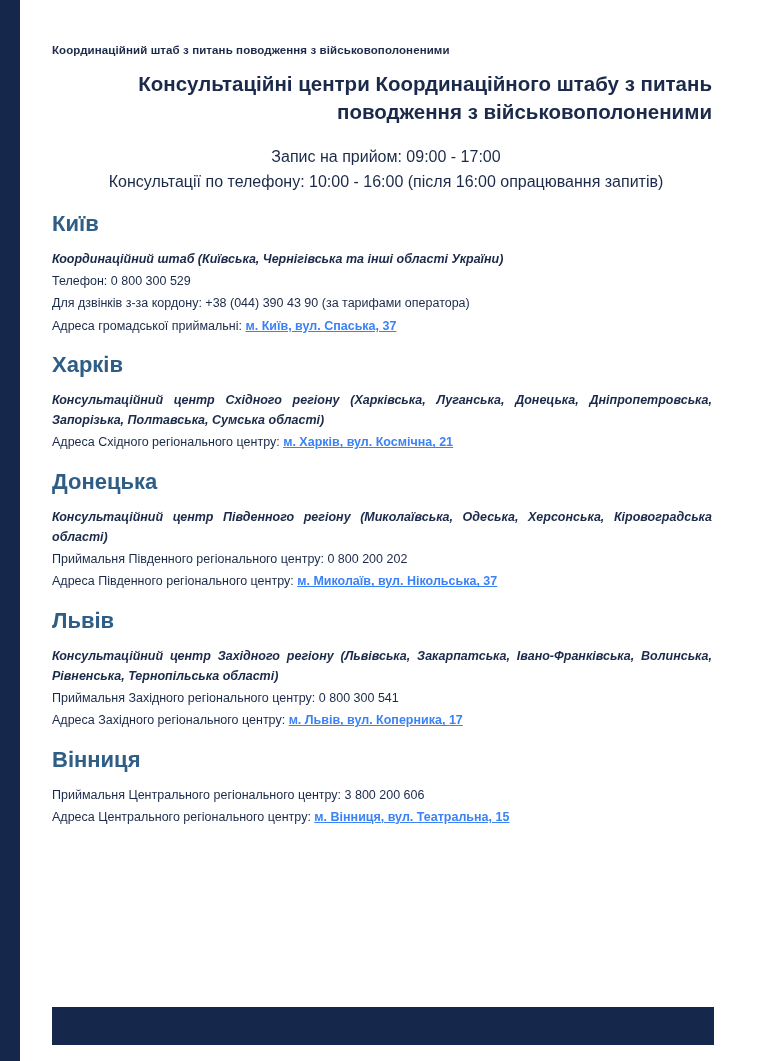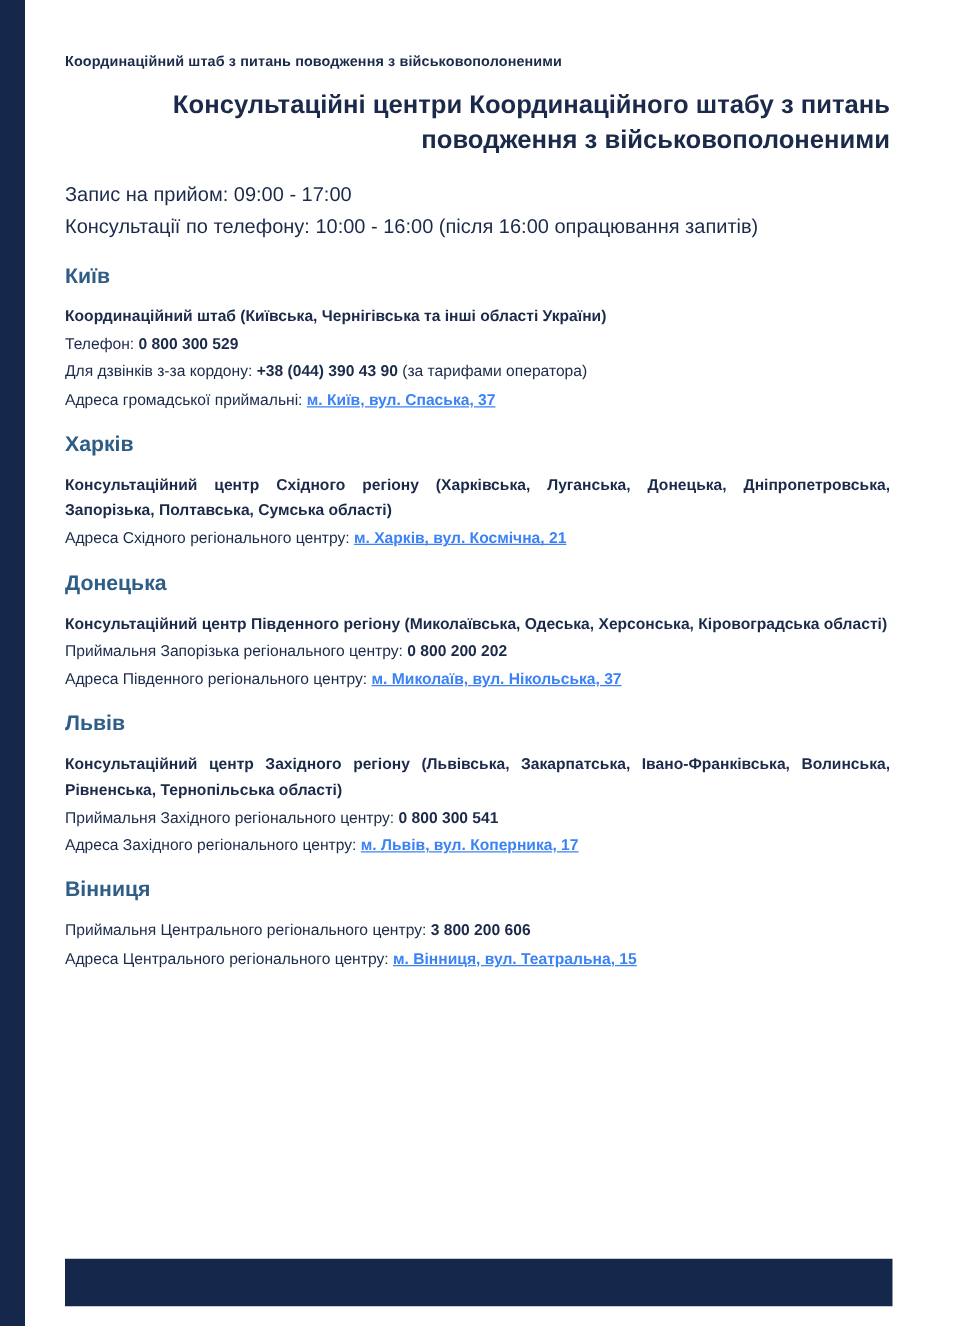"Запис на прийом: 09:00 -" .hours div { text-align: none -> center }
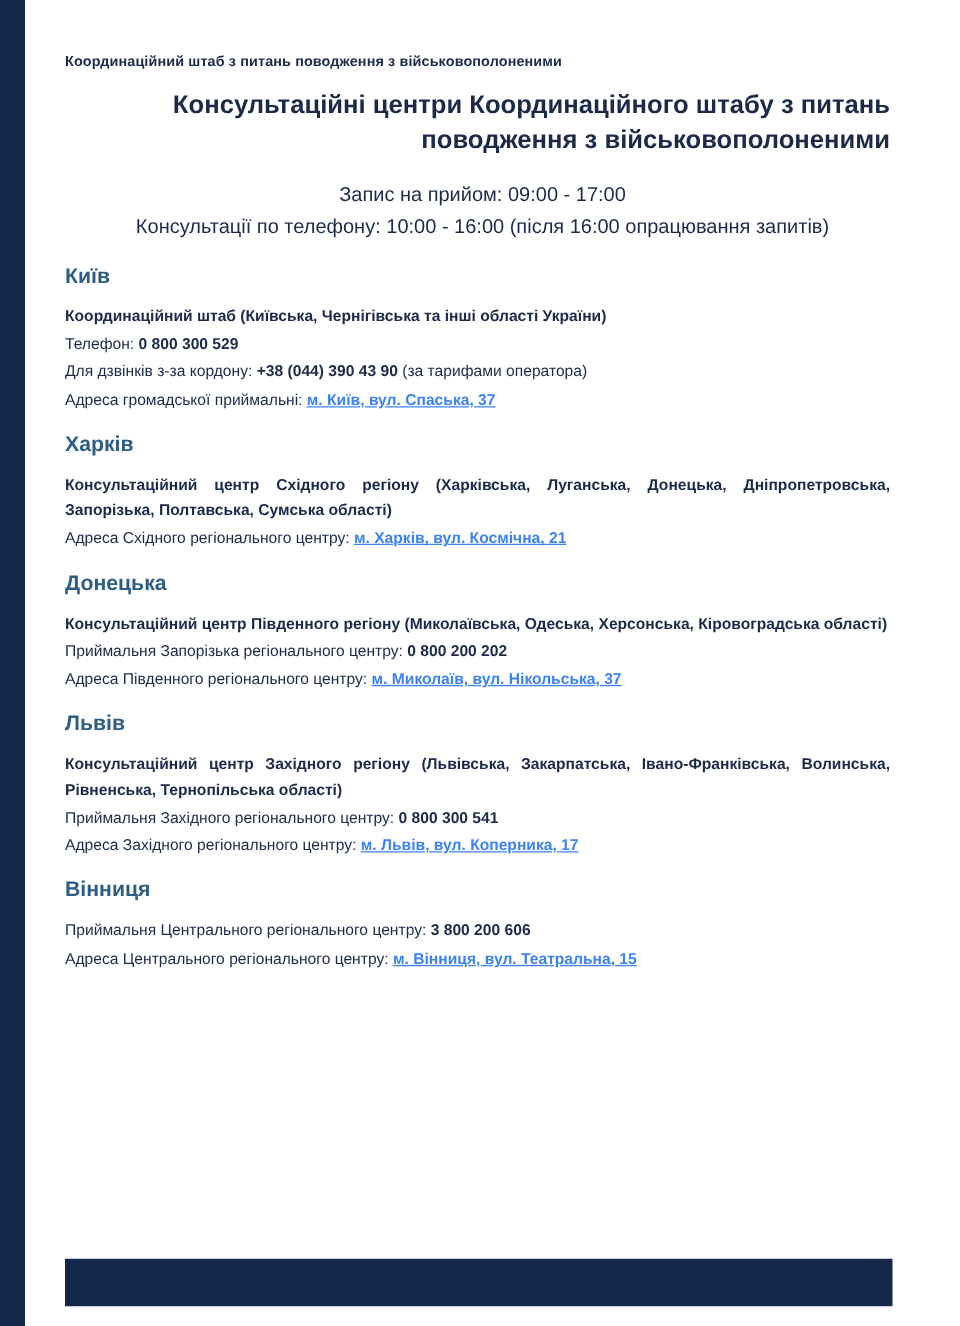"Київ" .city { font-size: 17px -> 22px }
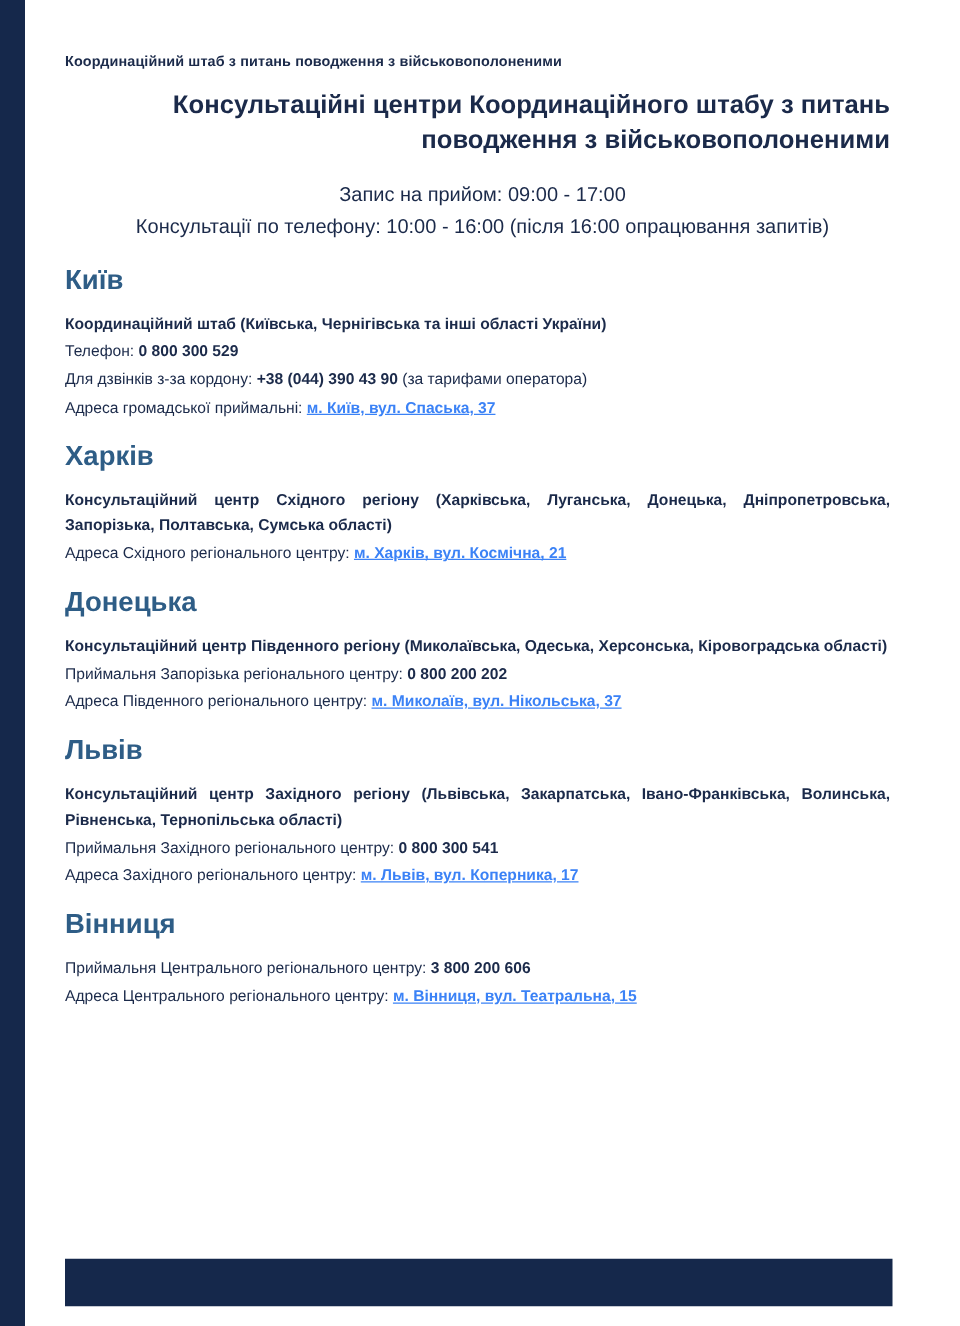"Координаційний штаб (Київська," .line.bold { font-style: none -> italic }
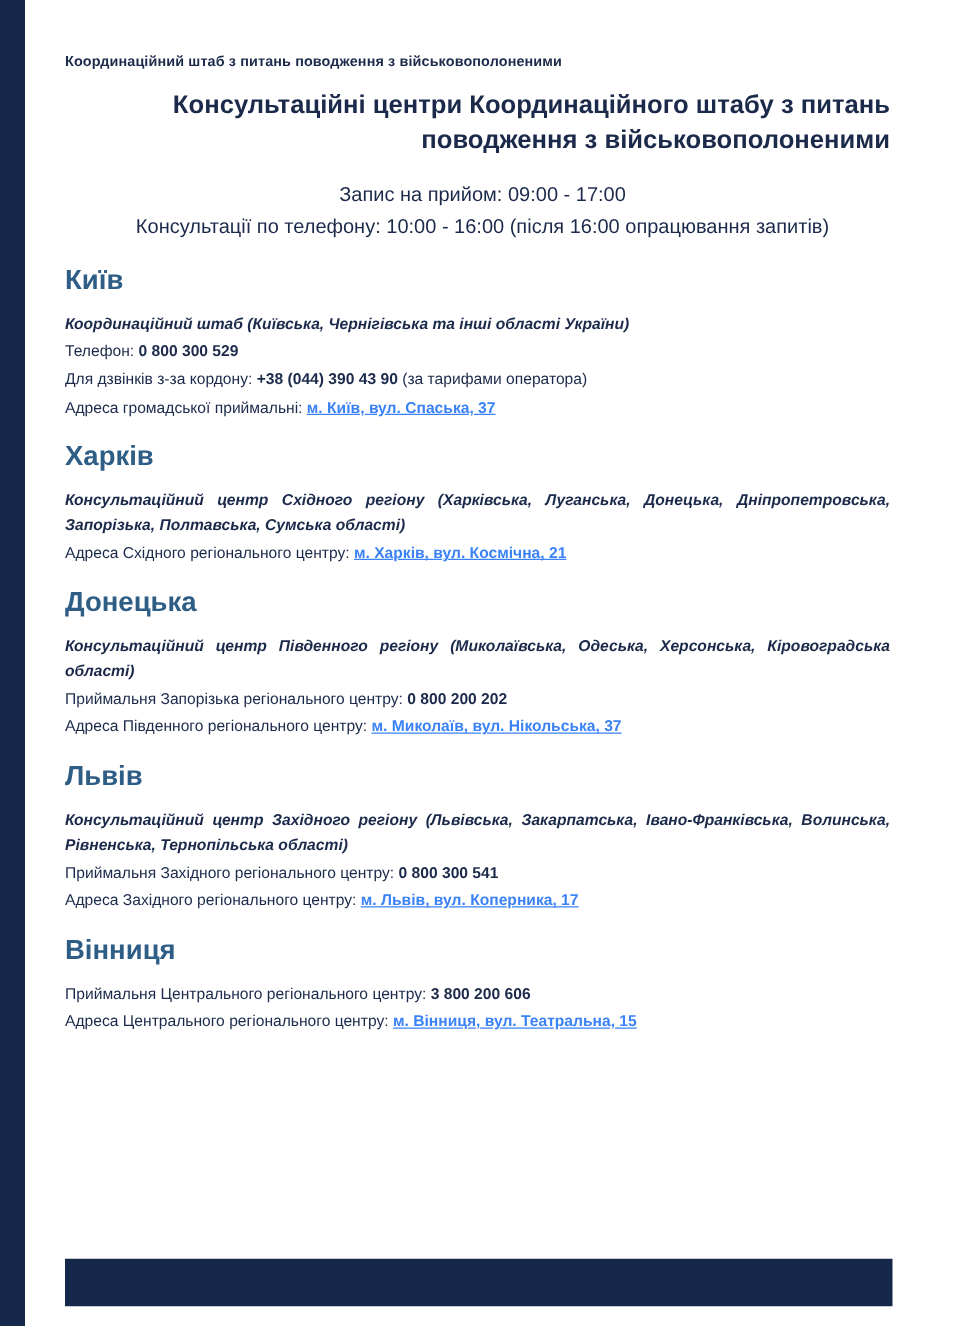"0 800 300 529" .line .b { font-weight: bold -> normal }
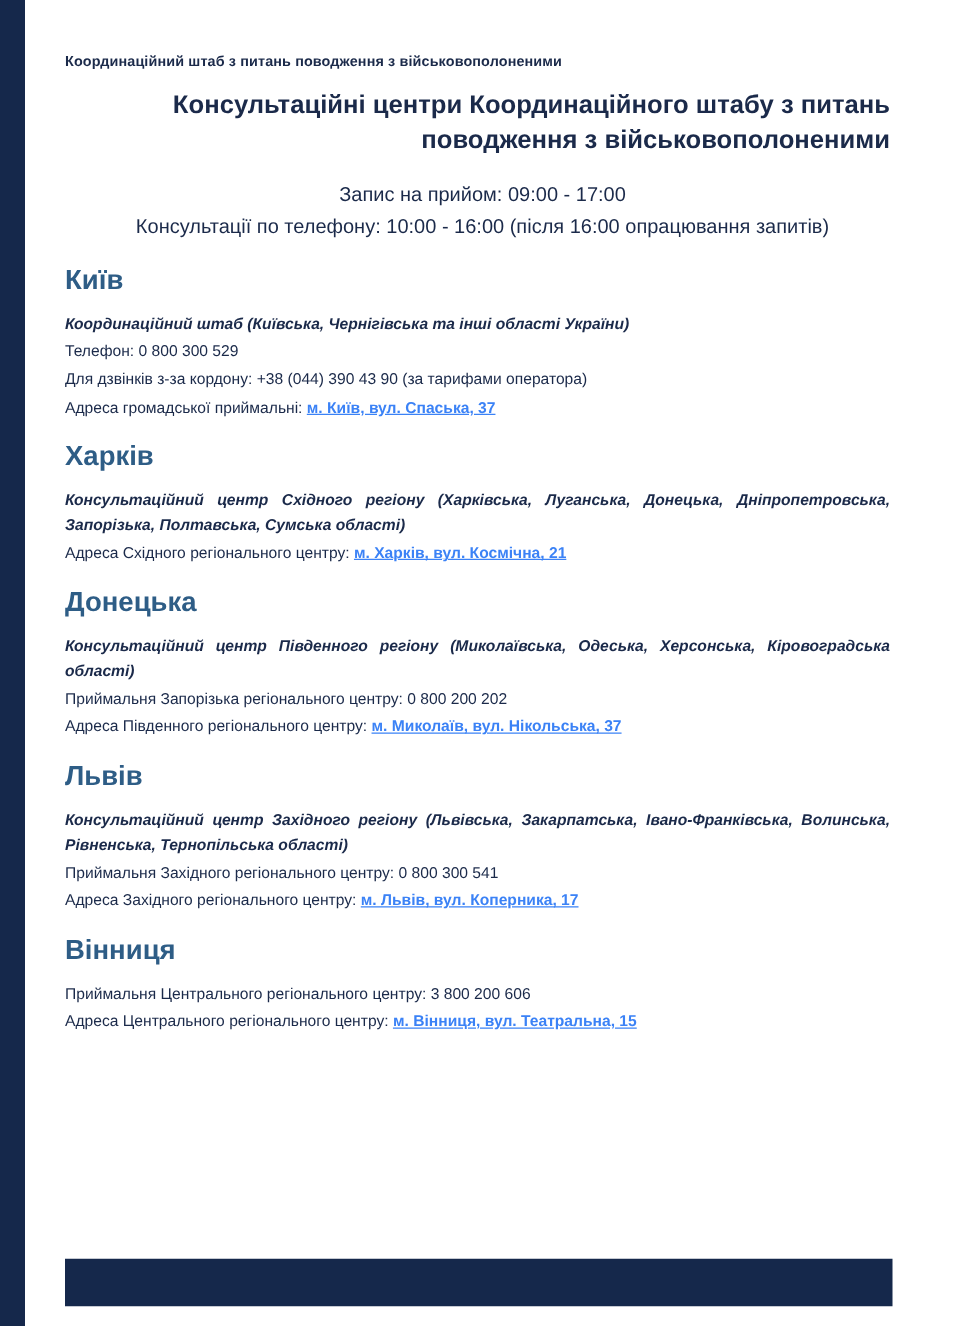"Приймальня Запорізька регіонального" span { text: Запорізька -> Південного }
